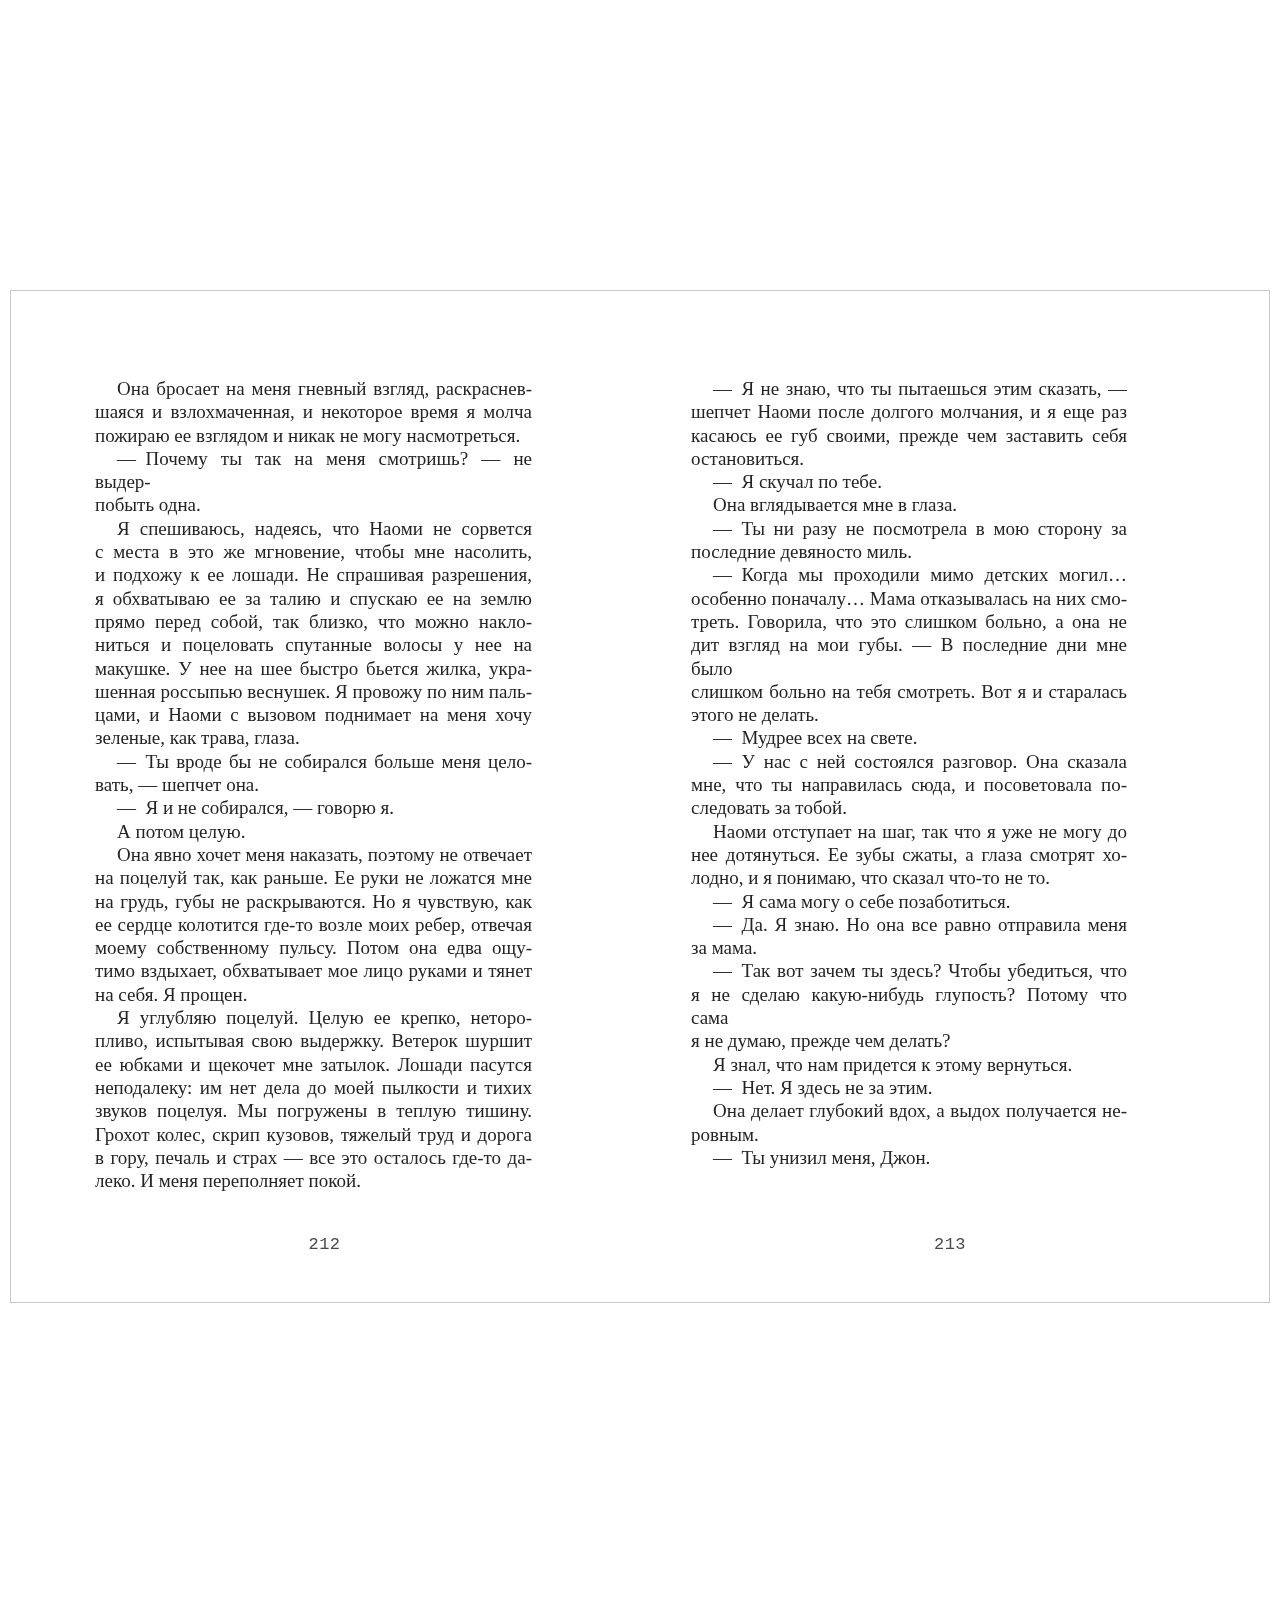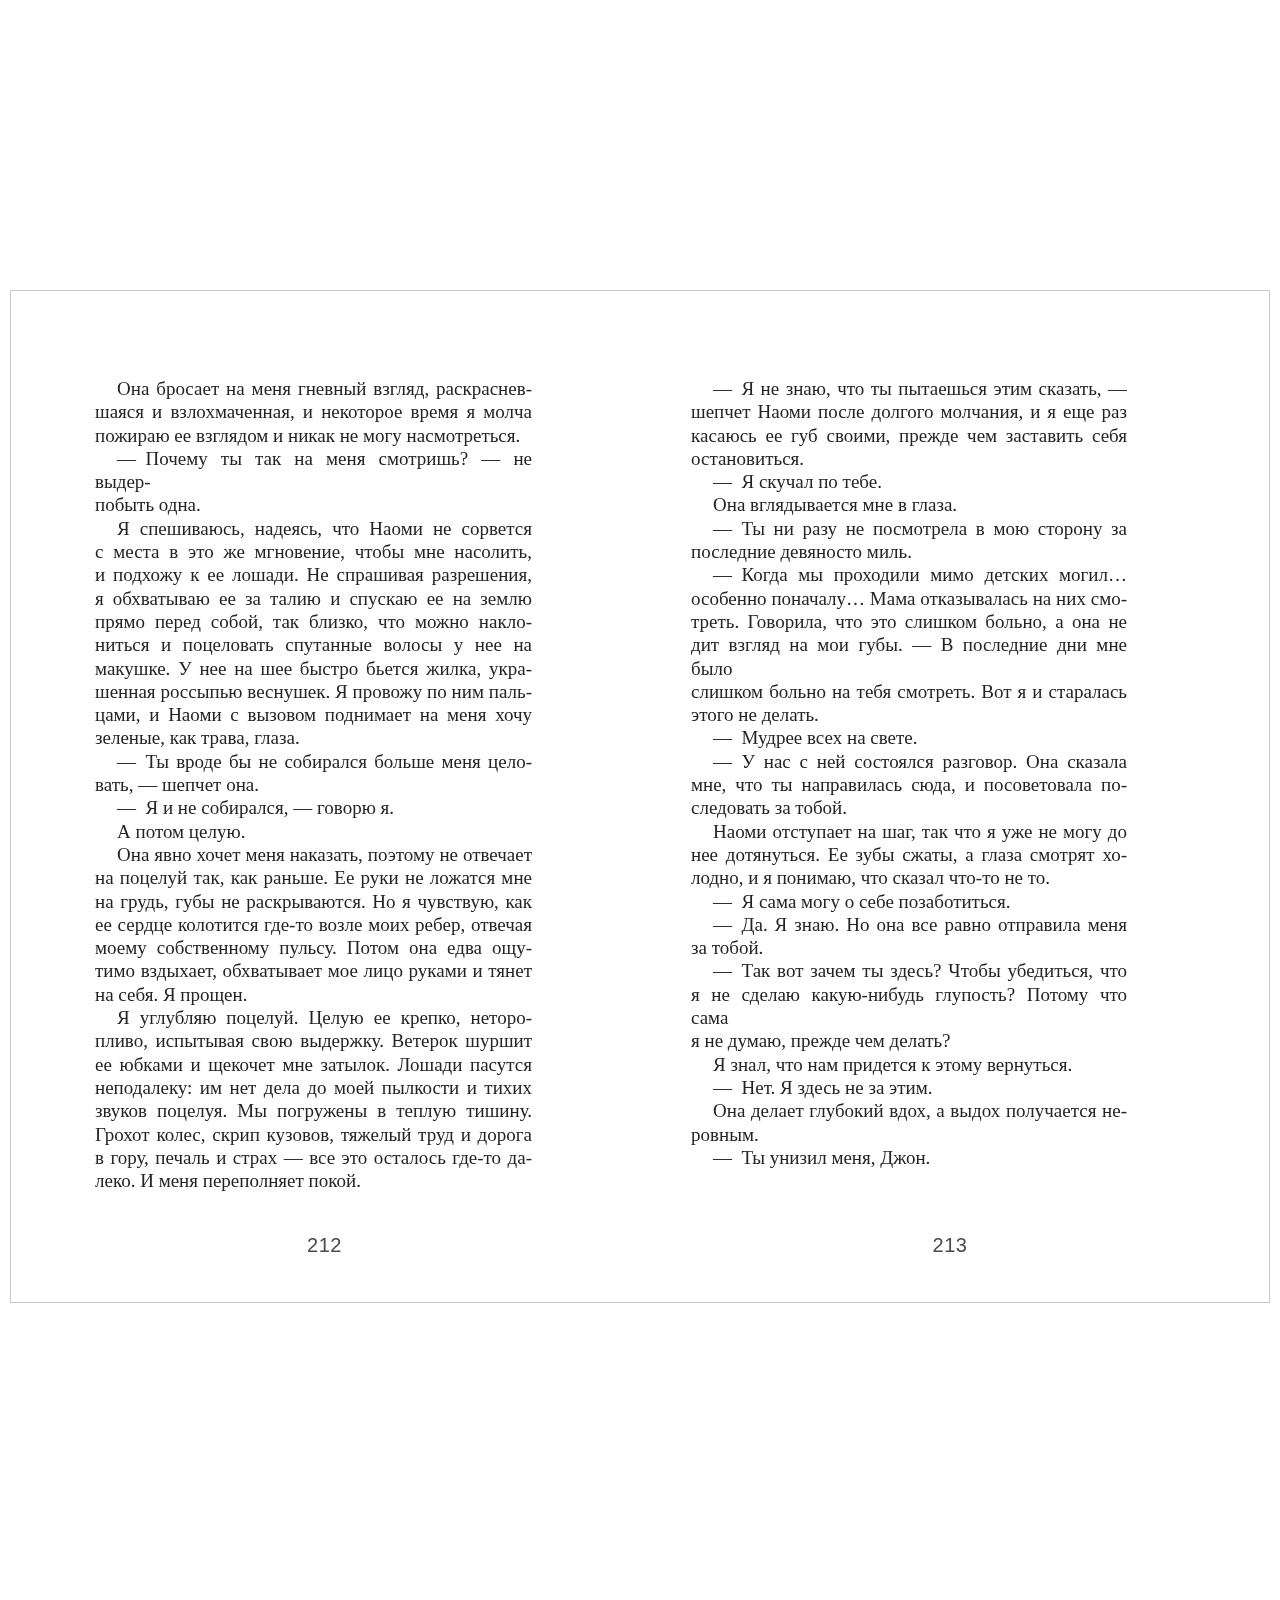"за тобой." div.line { text: тобой -> мама }
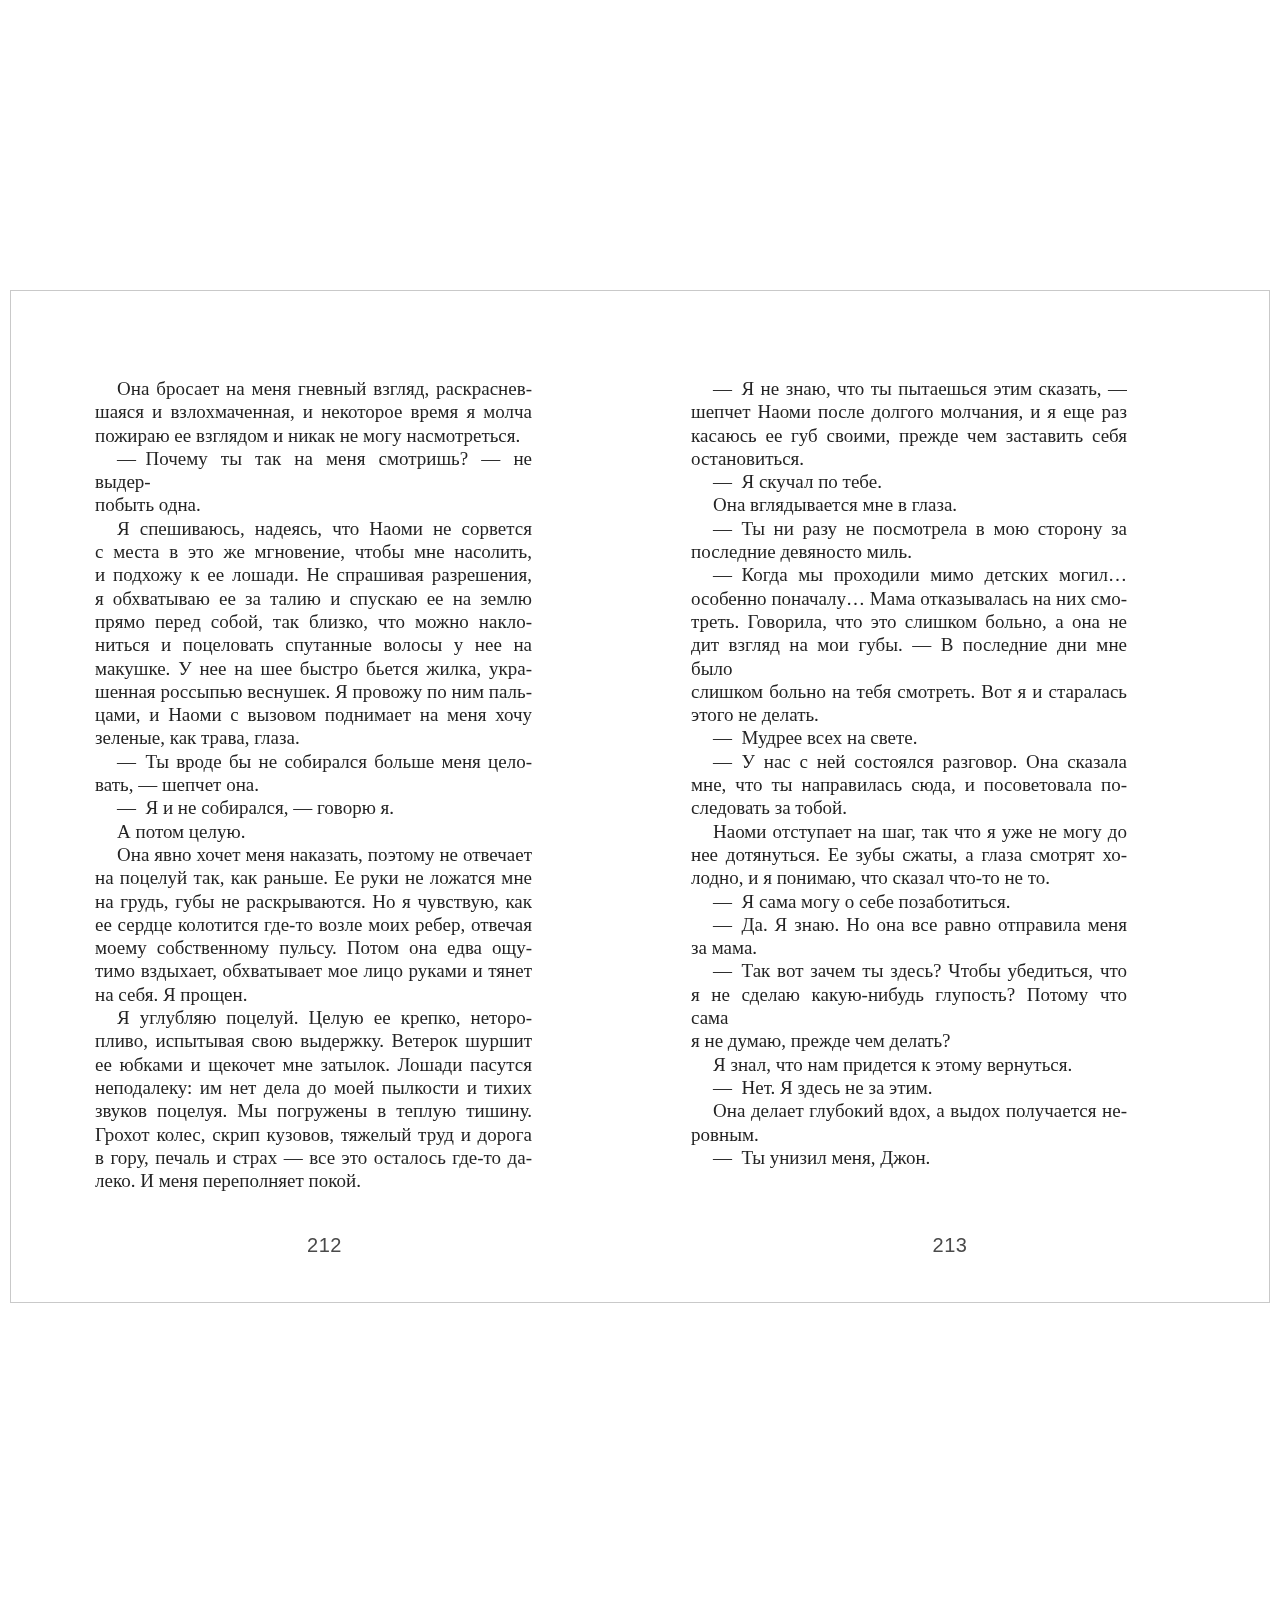"212" .folio { font-family: Liberation Sans, sans-serif -> Liberation Mono, monospace; font-size: 20px -> 17px }
